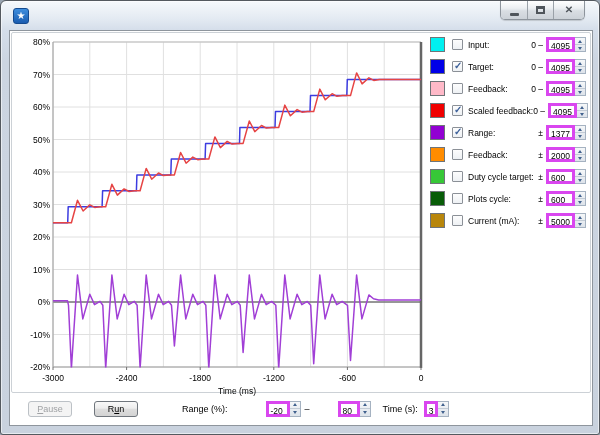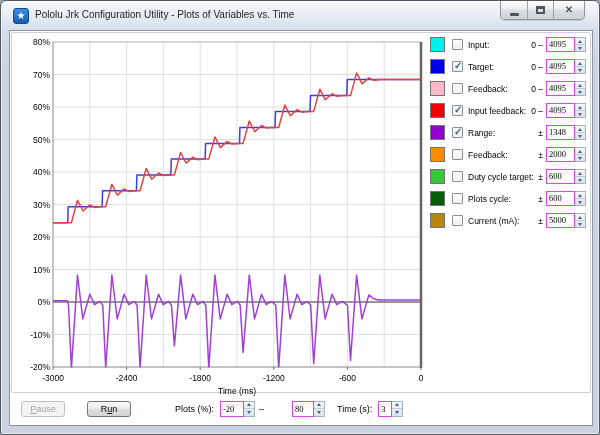"Pololu Jrk Configuration Utility -" div.title-text { html: <div>Pololu Jrk Configuration Utility - Plots of Variables vs. Time</div> -> none }
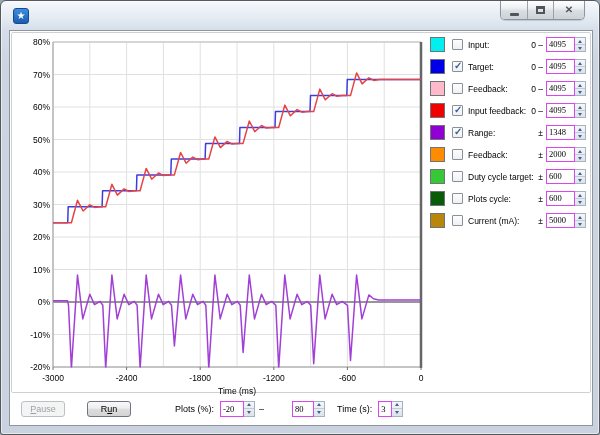"4095" .spin-field { border: 1px solid #d946ef -> 3px solid #d946ef; font-family: Liberation Serif, serif -> none }
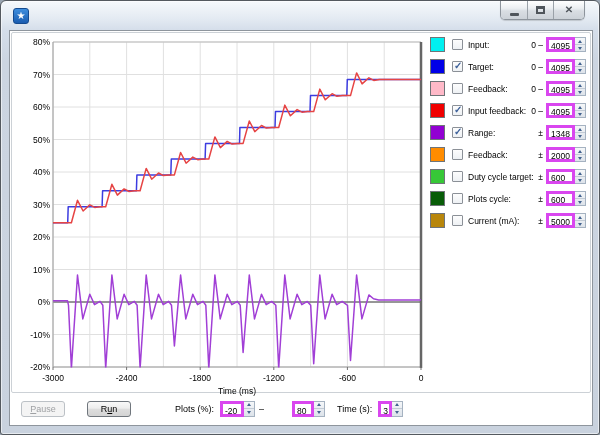"Input feedback:" span.llabel { text: Input -> Scaled }
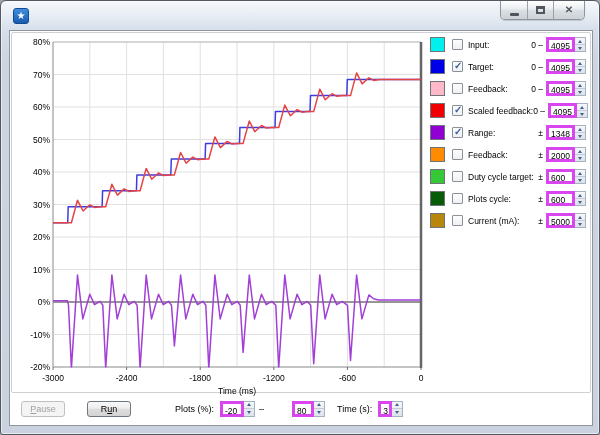"1348" span.spin-field { text: 1348 -> 1377 }
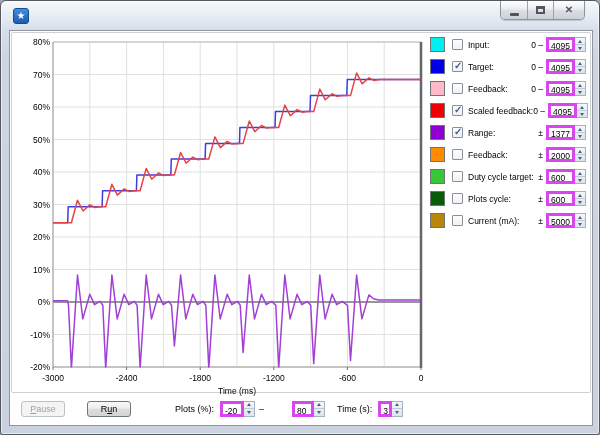"Pause" .controls { left: 11px -> 18px }
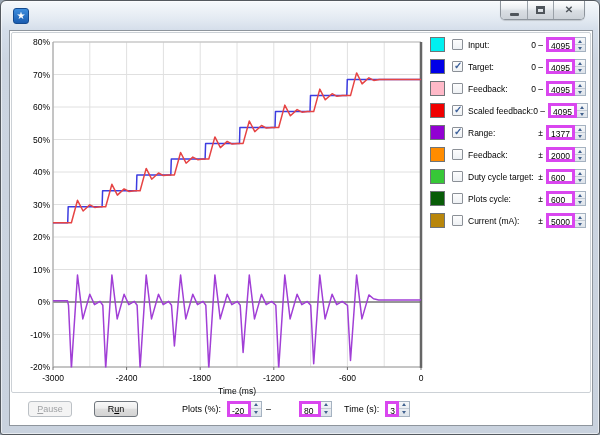"Plots (%):" span.clabel { text: Plots -> Range }
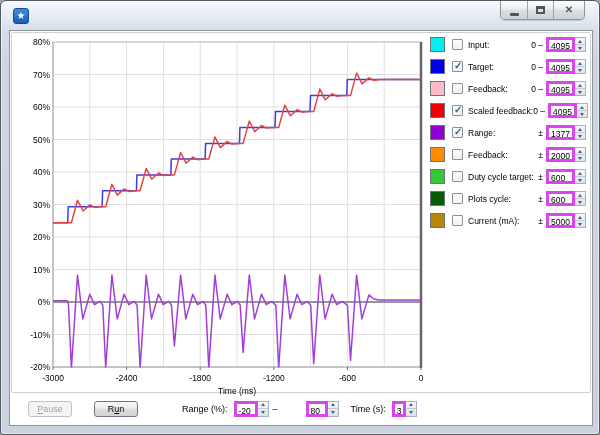"-20" .w24 { margin-left: none -> 32px }
